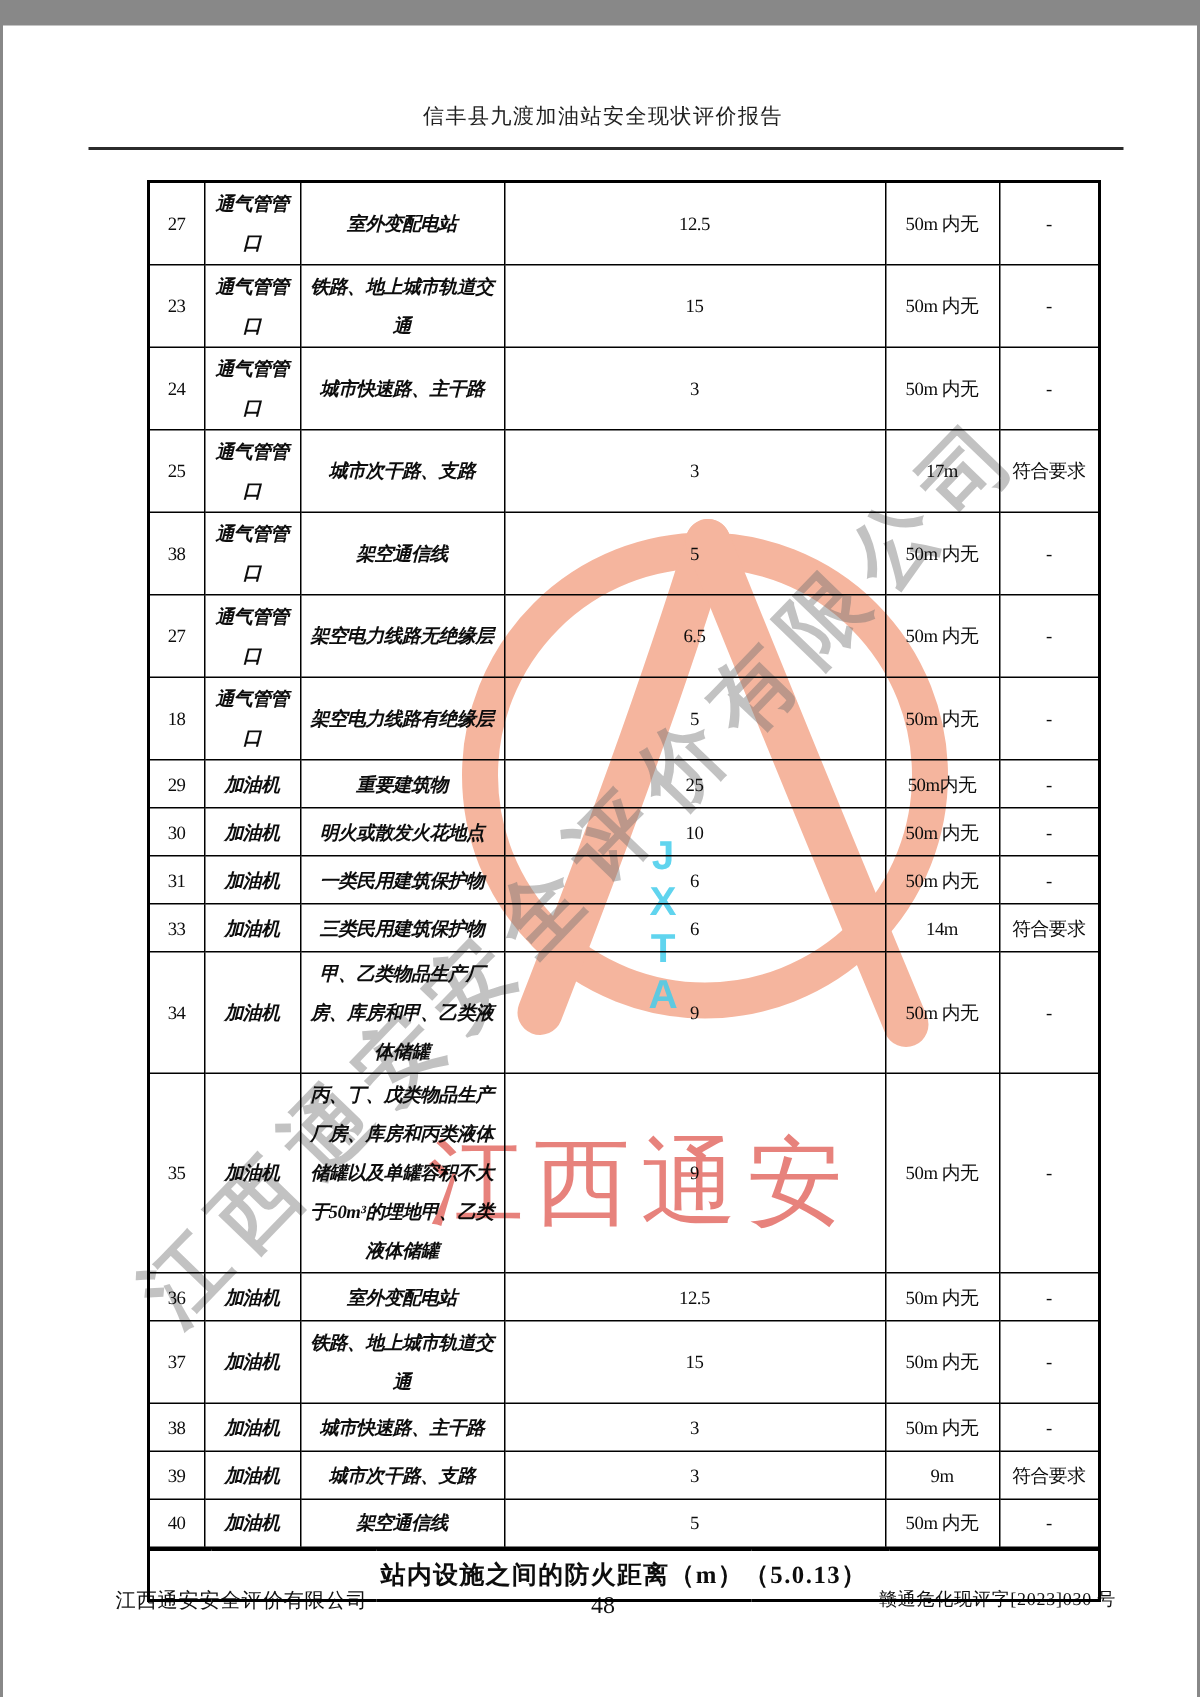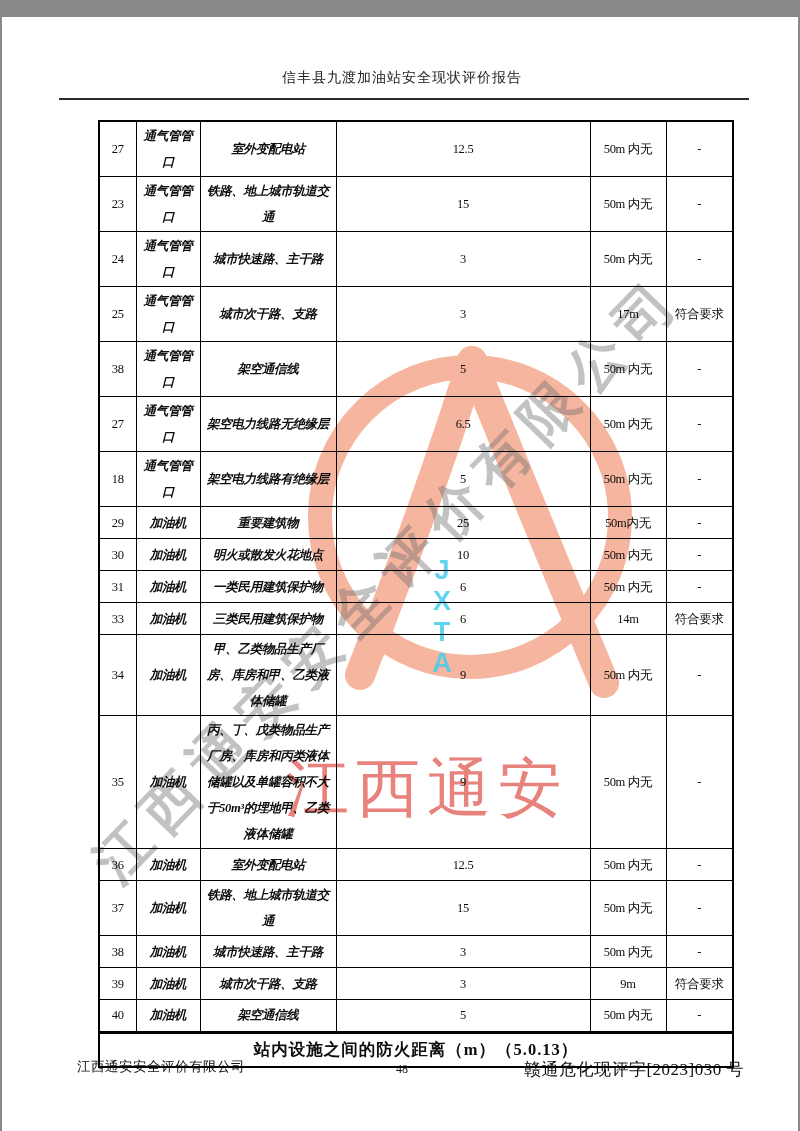"48" .footer-page { font-size: 12px -> 16px }
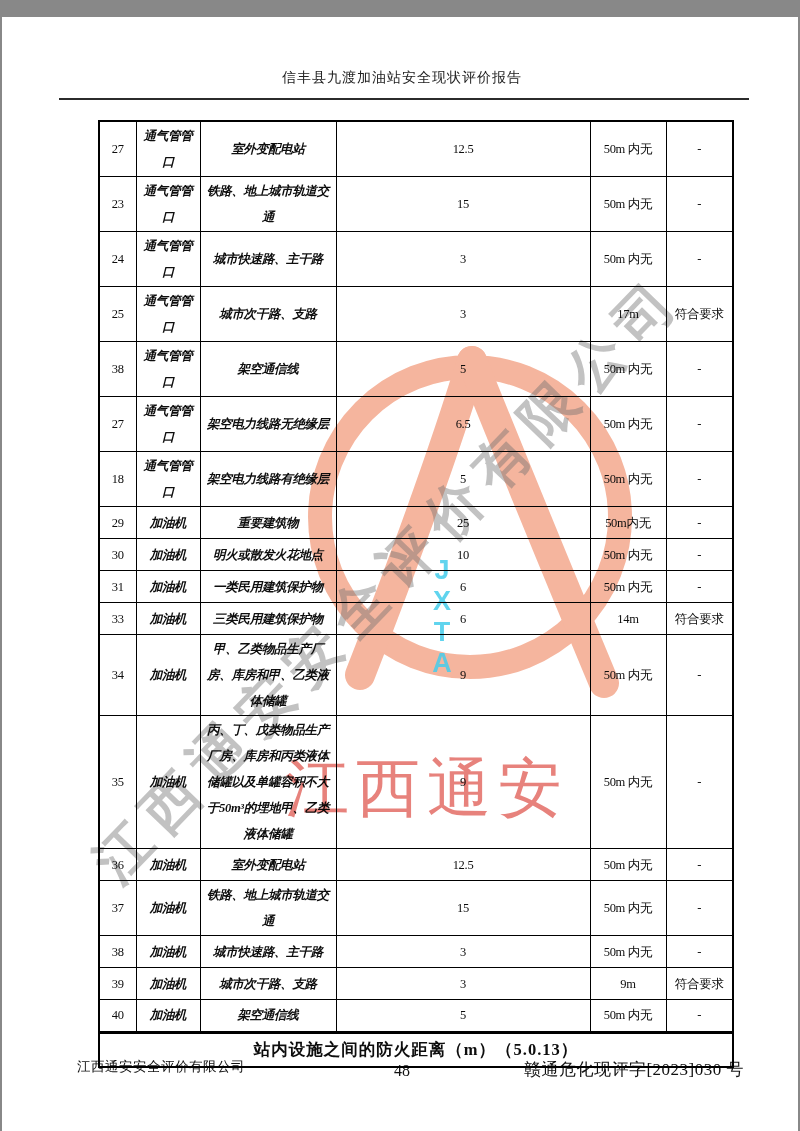"赣通危化现评字[2023]030 号" .footer-right { font-size: 17px -> 12px }
